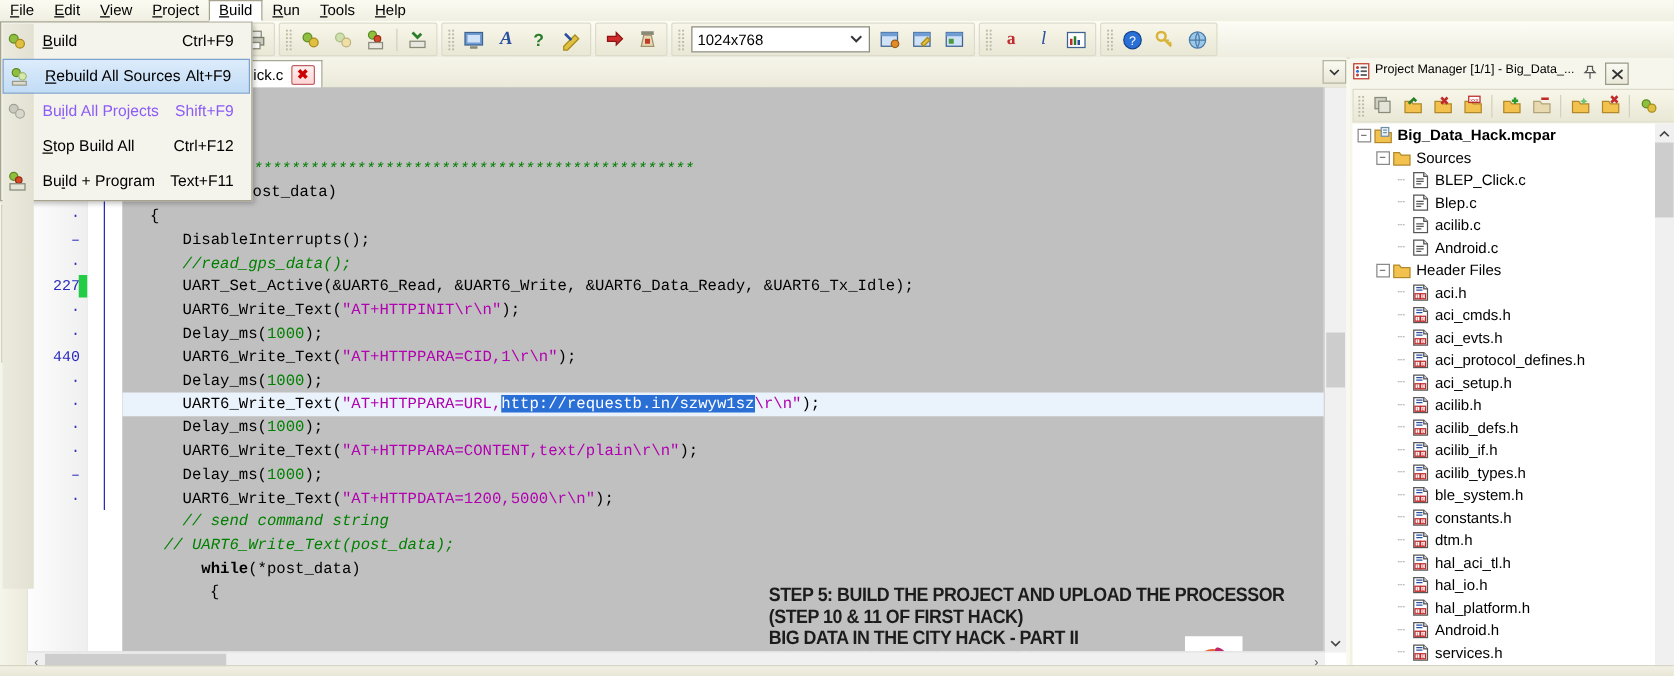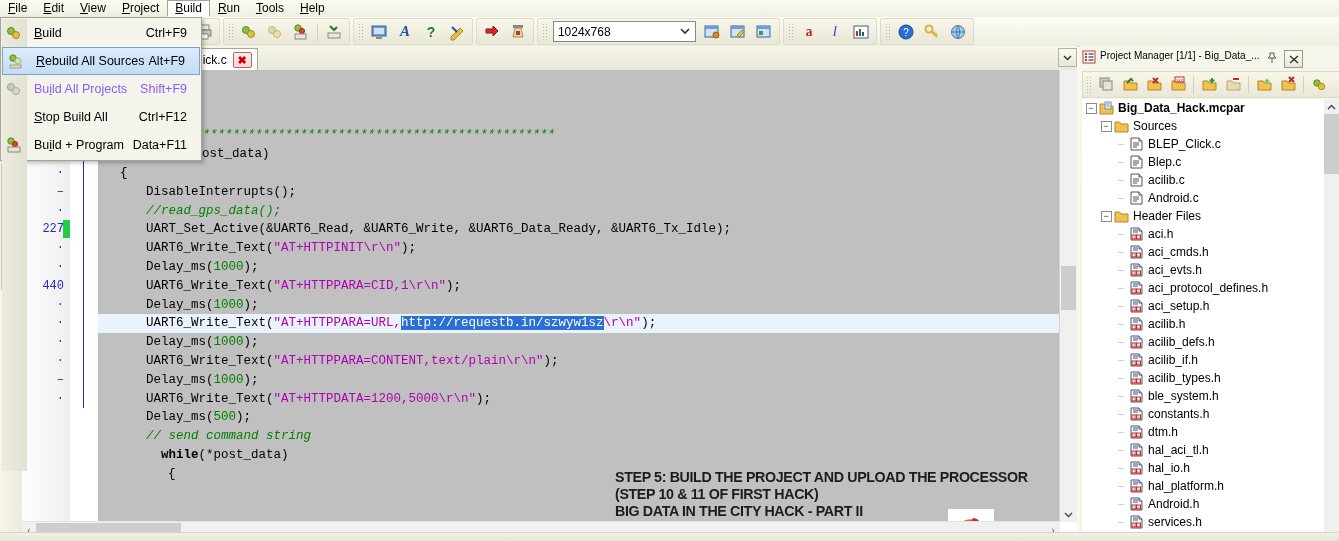"Data+F11" span.acc { text: Data+F11 -> Text+F11 }
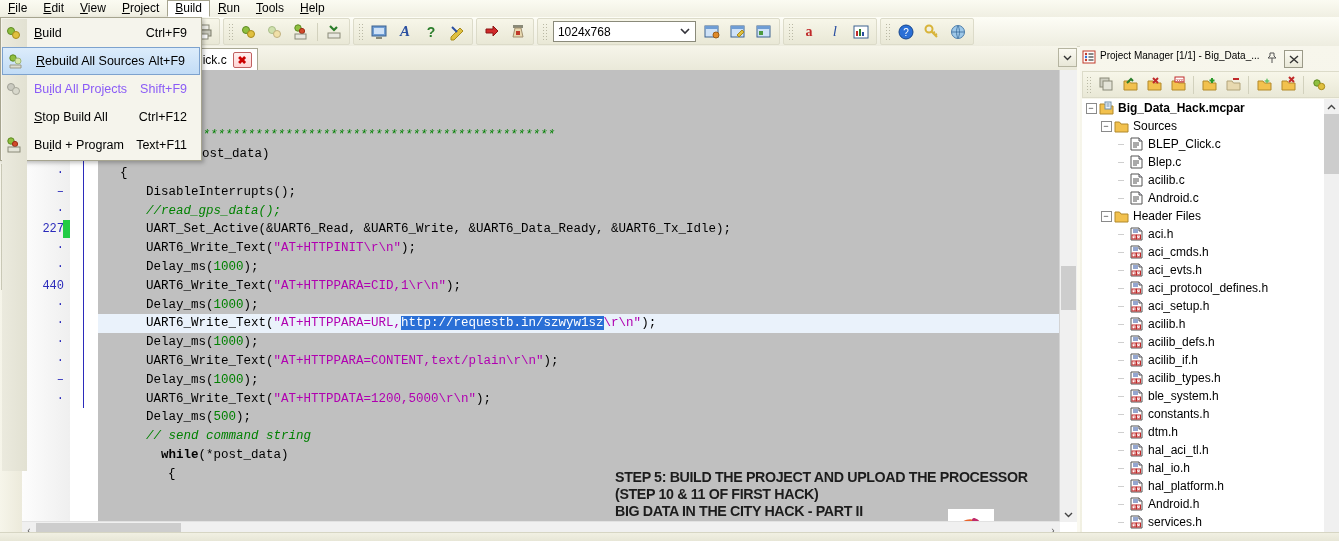"Delay_ms(500);" div.ln { html: <div><span>Delay_ms(</span><span>500</span><span>);</span></div> -> none }
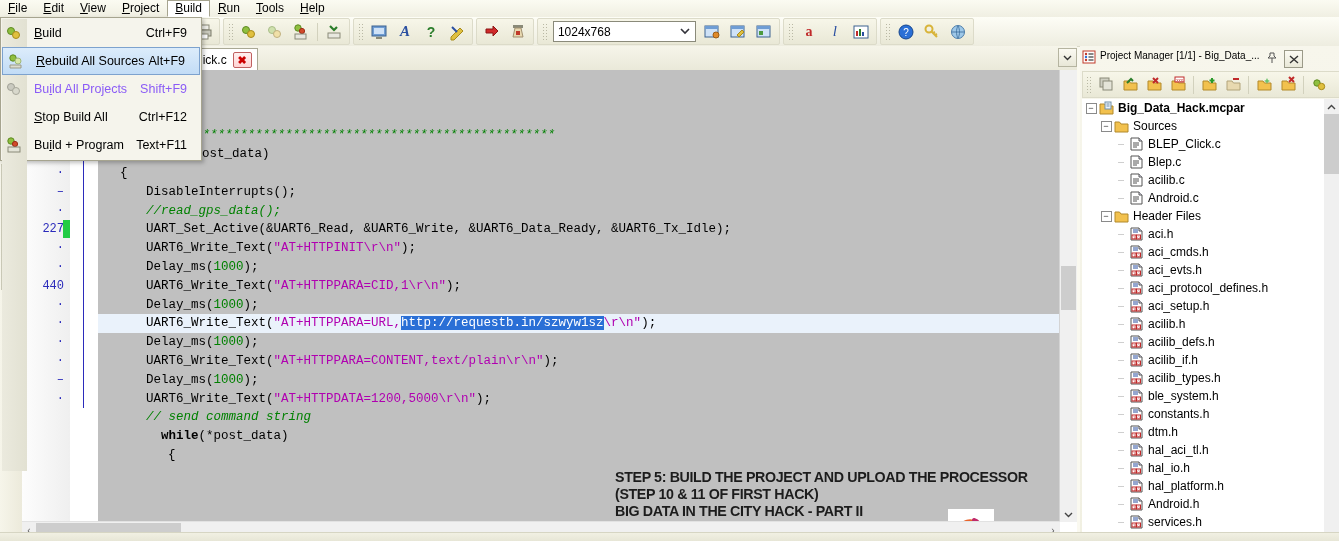"// UART6_Write_Text(post_data);" div.ln { html: none -> <div>// UART6_Write_Text(post_data);</div> }
